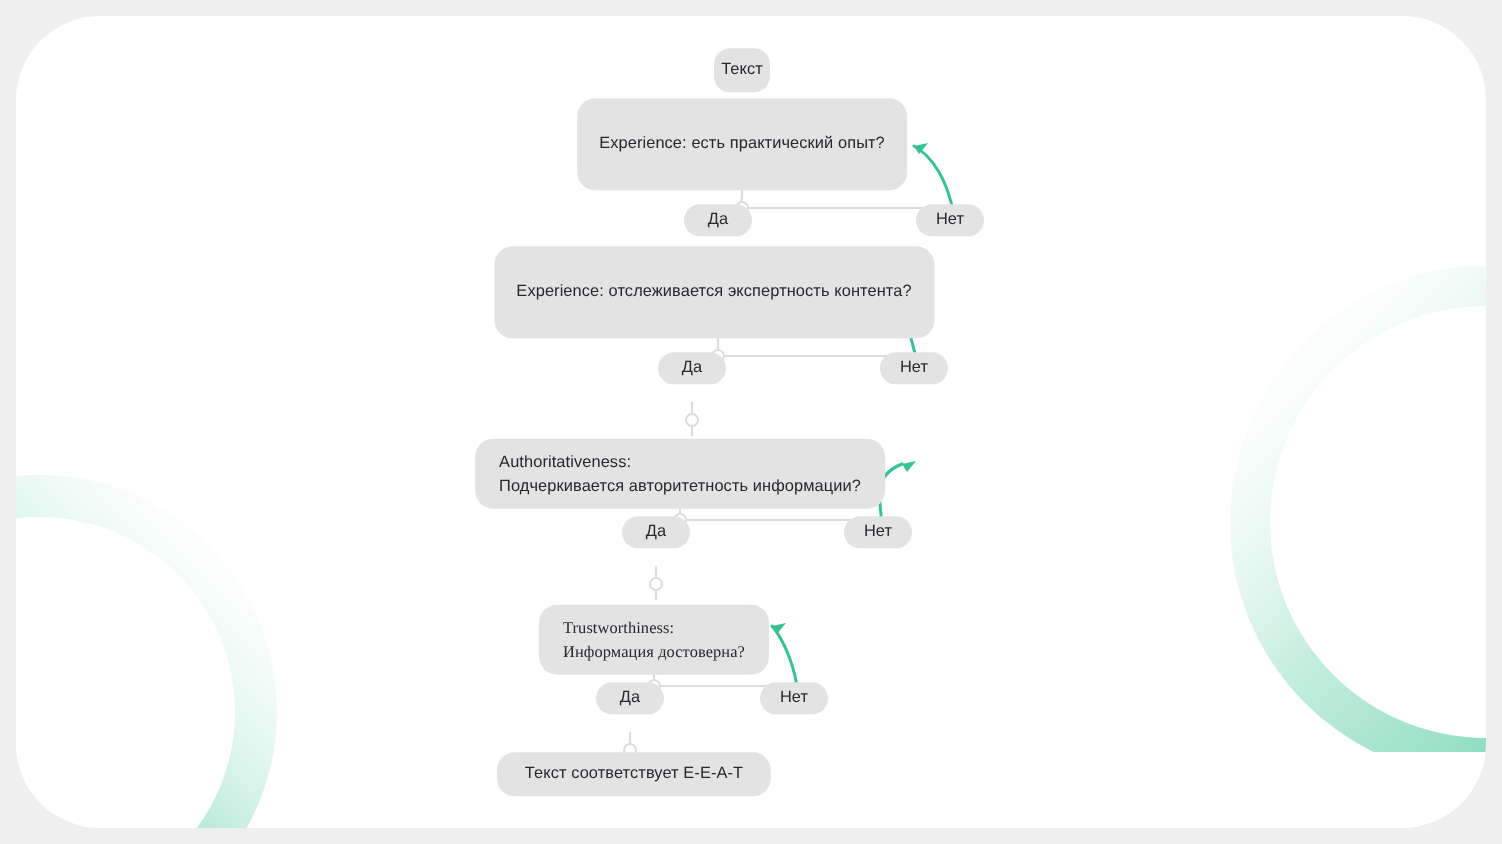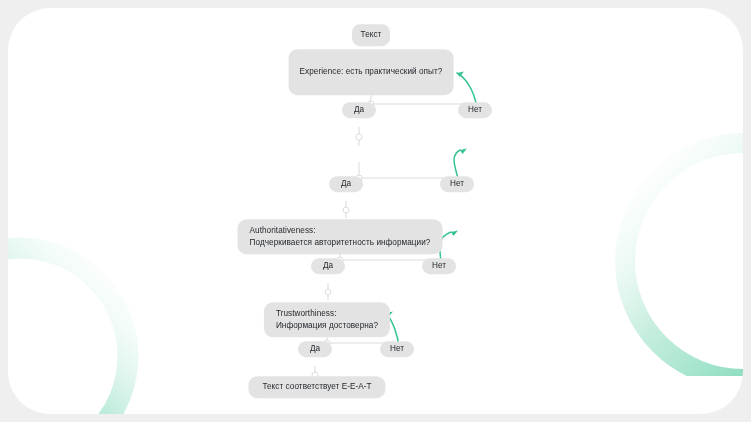"Текст" .node.start { width: 38px -> 28px }
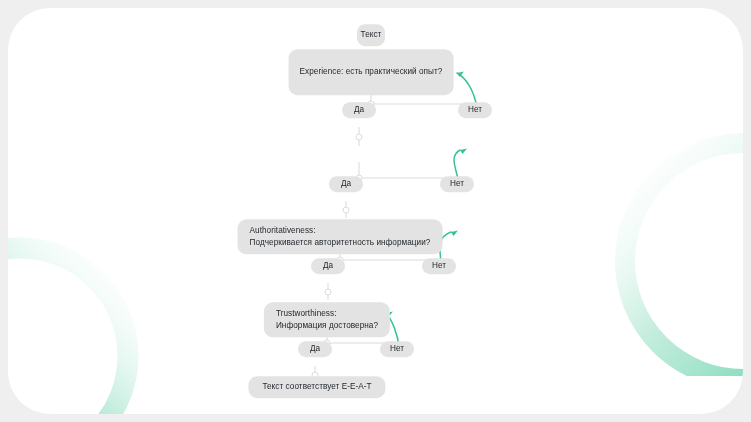"Experience: отслеживается экспертность" div.node { html: none -> <div>Experience: отслеживается экспертность контента?</div> }
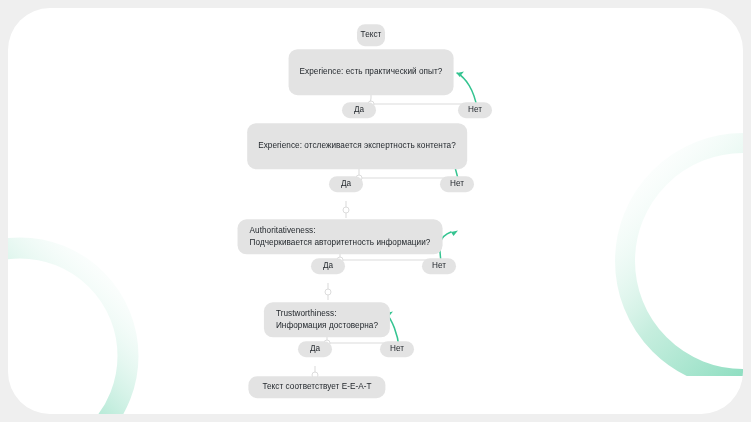"Trustworthiness:" div.node { font-family: none -> Liberation Serif, serif }
